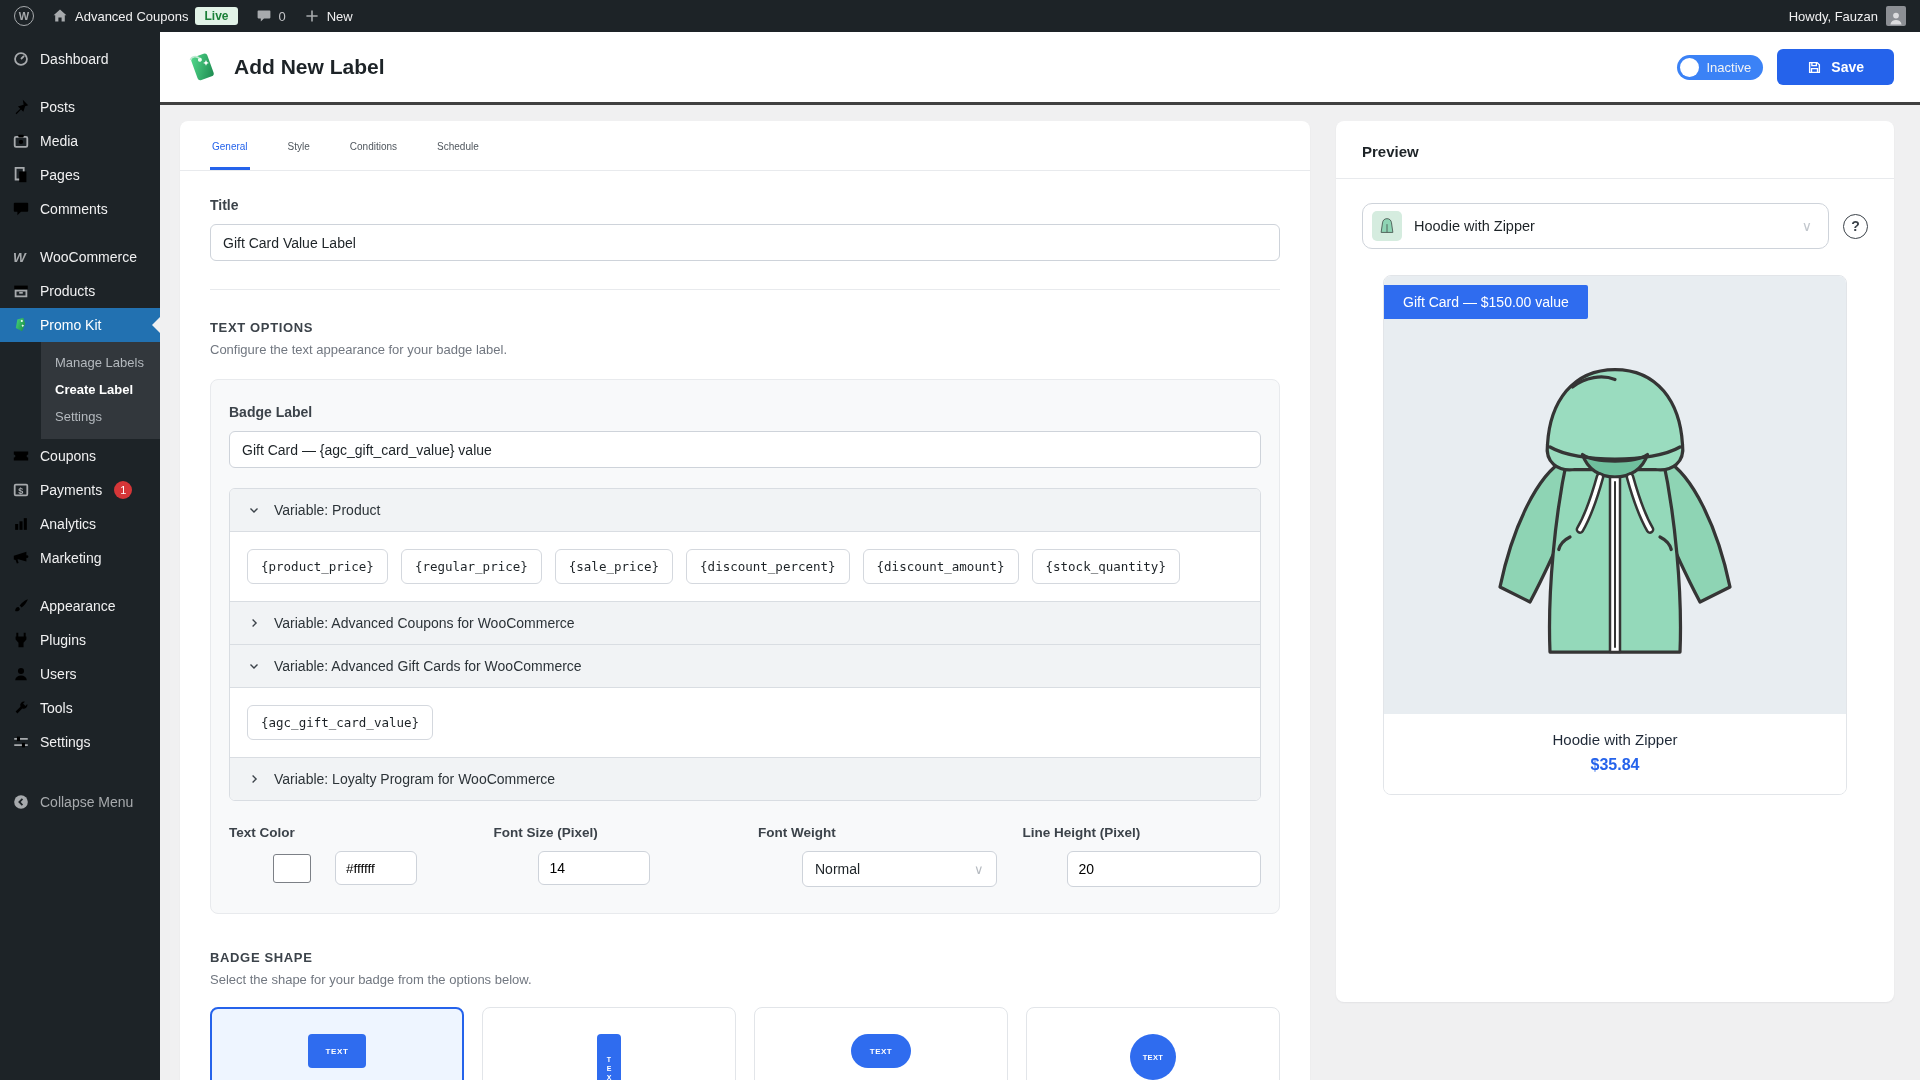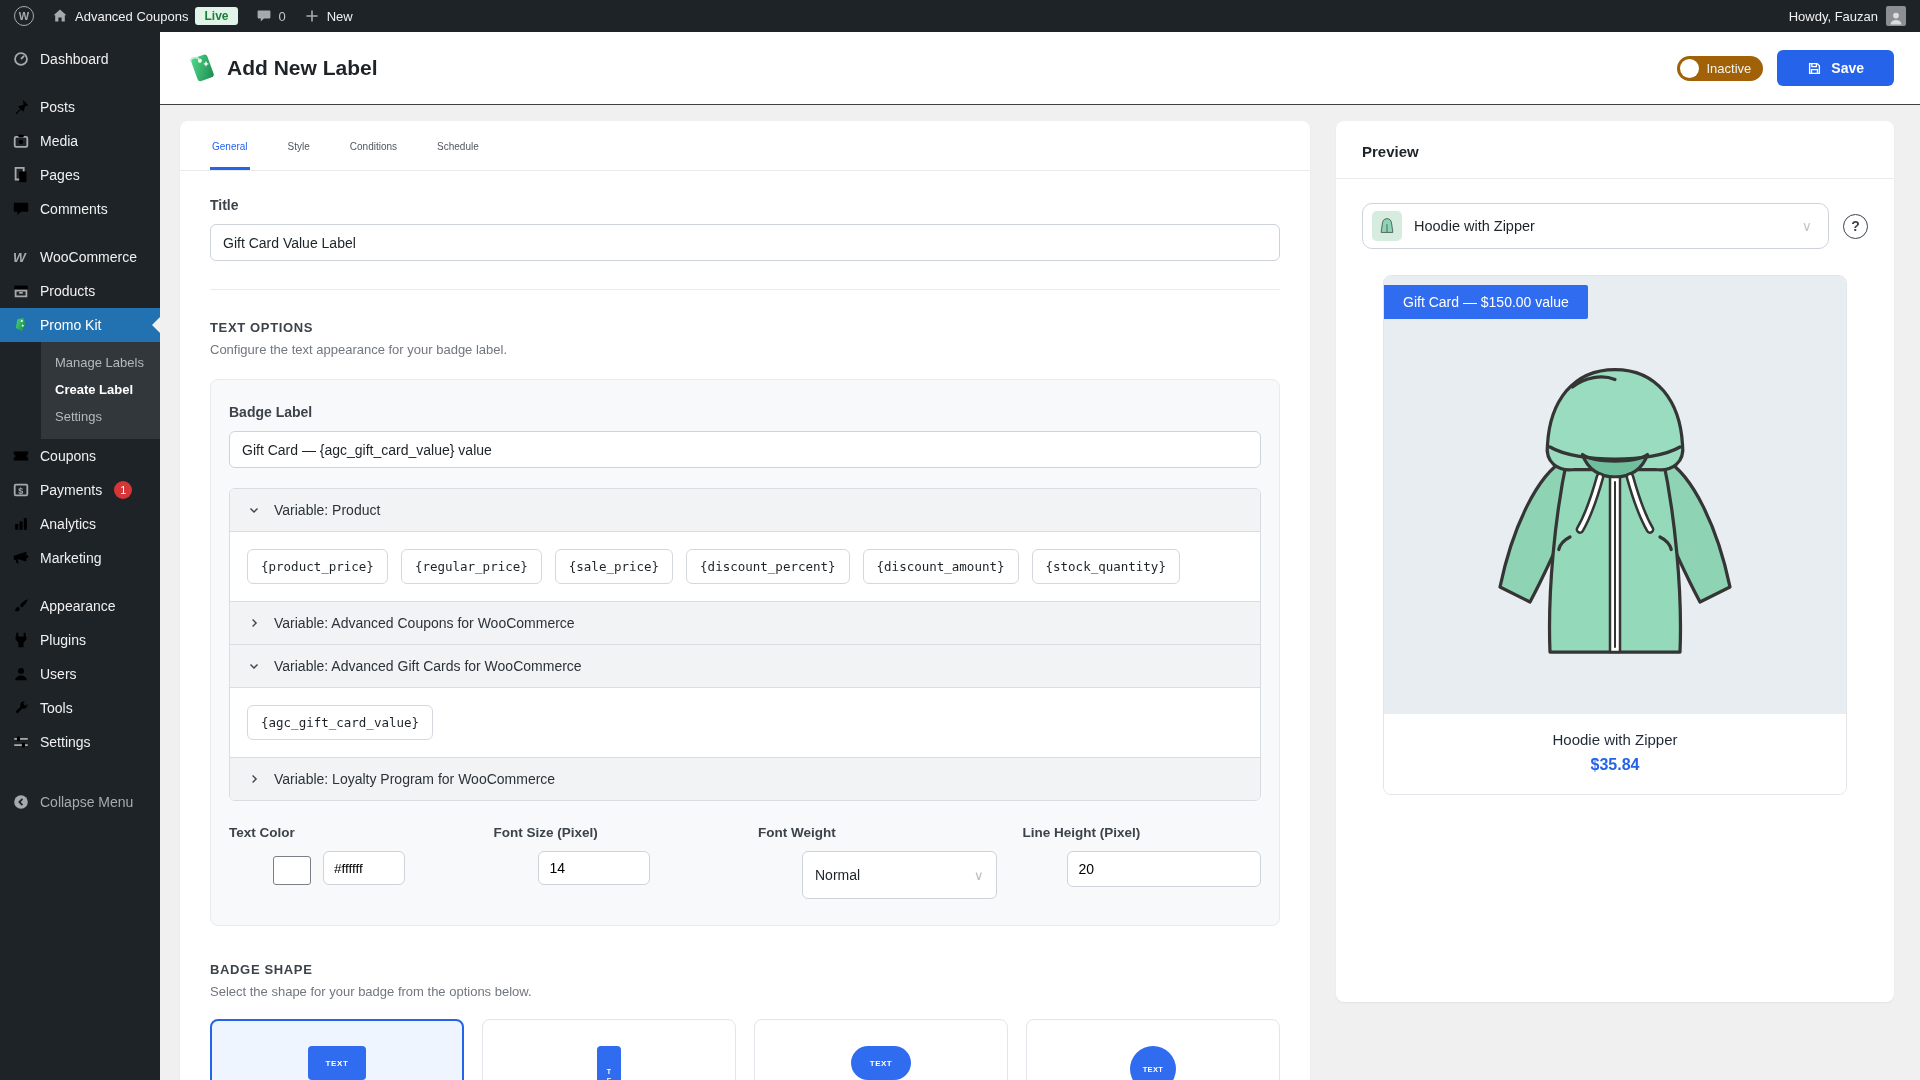"Add New Label" .pagehead { border-bottom: 1px solid #404040 -> 3px solid #404040; gap: 5px -> 12px }
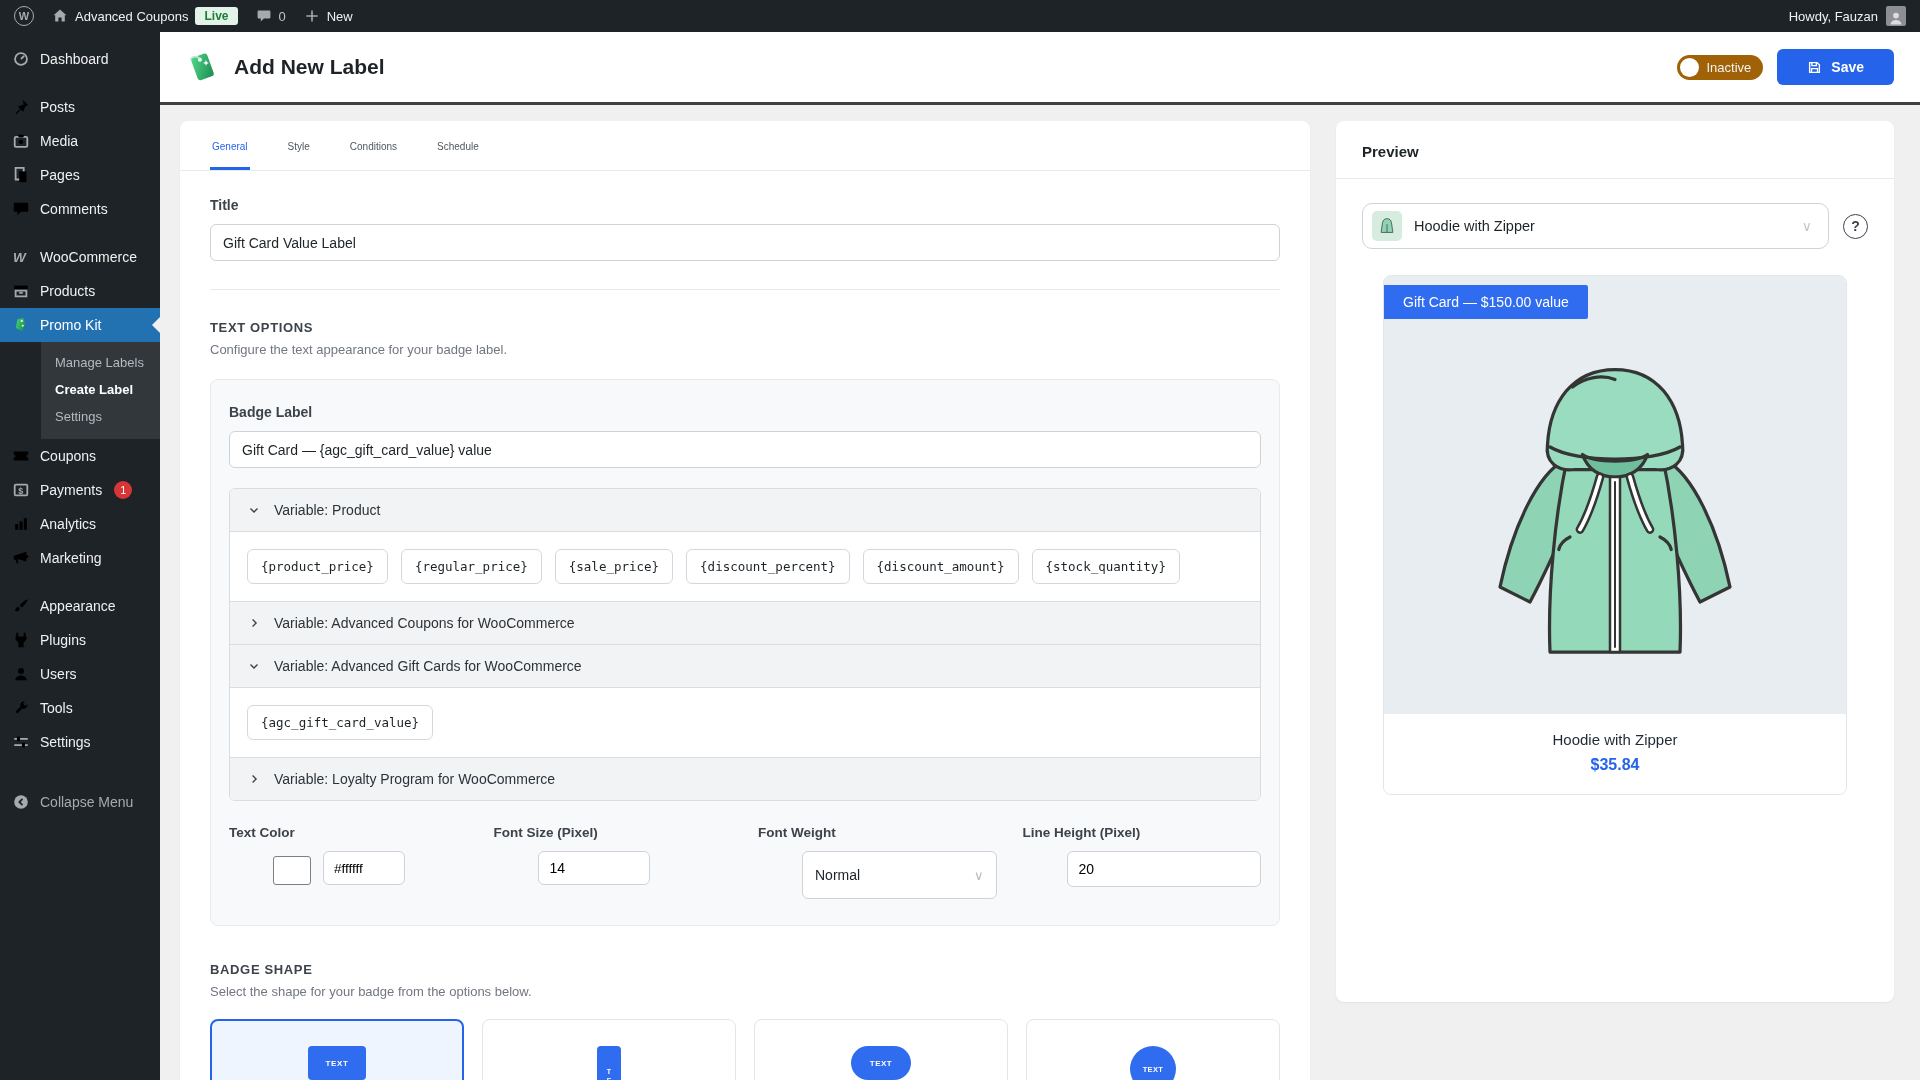"Inactive" .toggle { background: #a16207 -> #3b82f6 }
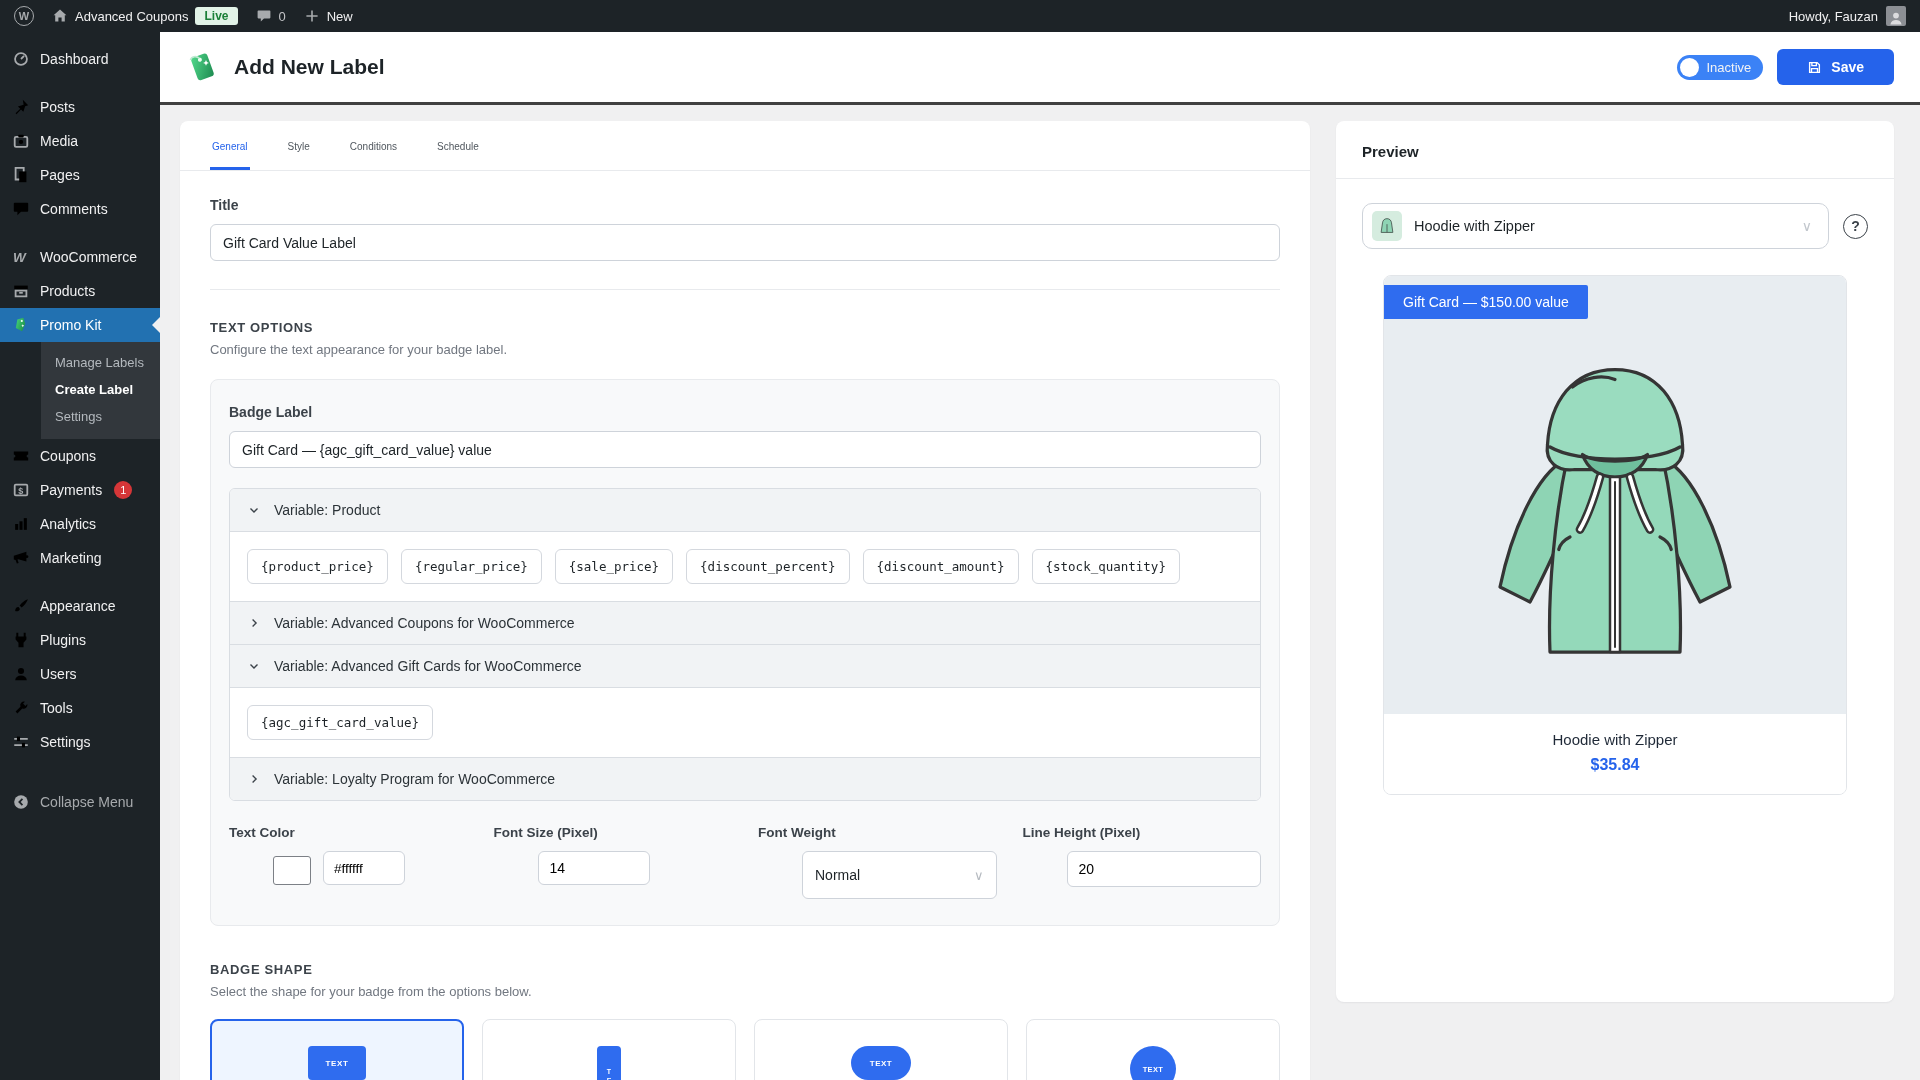"#ffffff" .fr-ctrl { align-items: flex-end -> center; gap: 12px -> 24px }
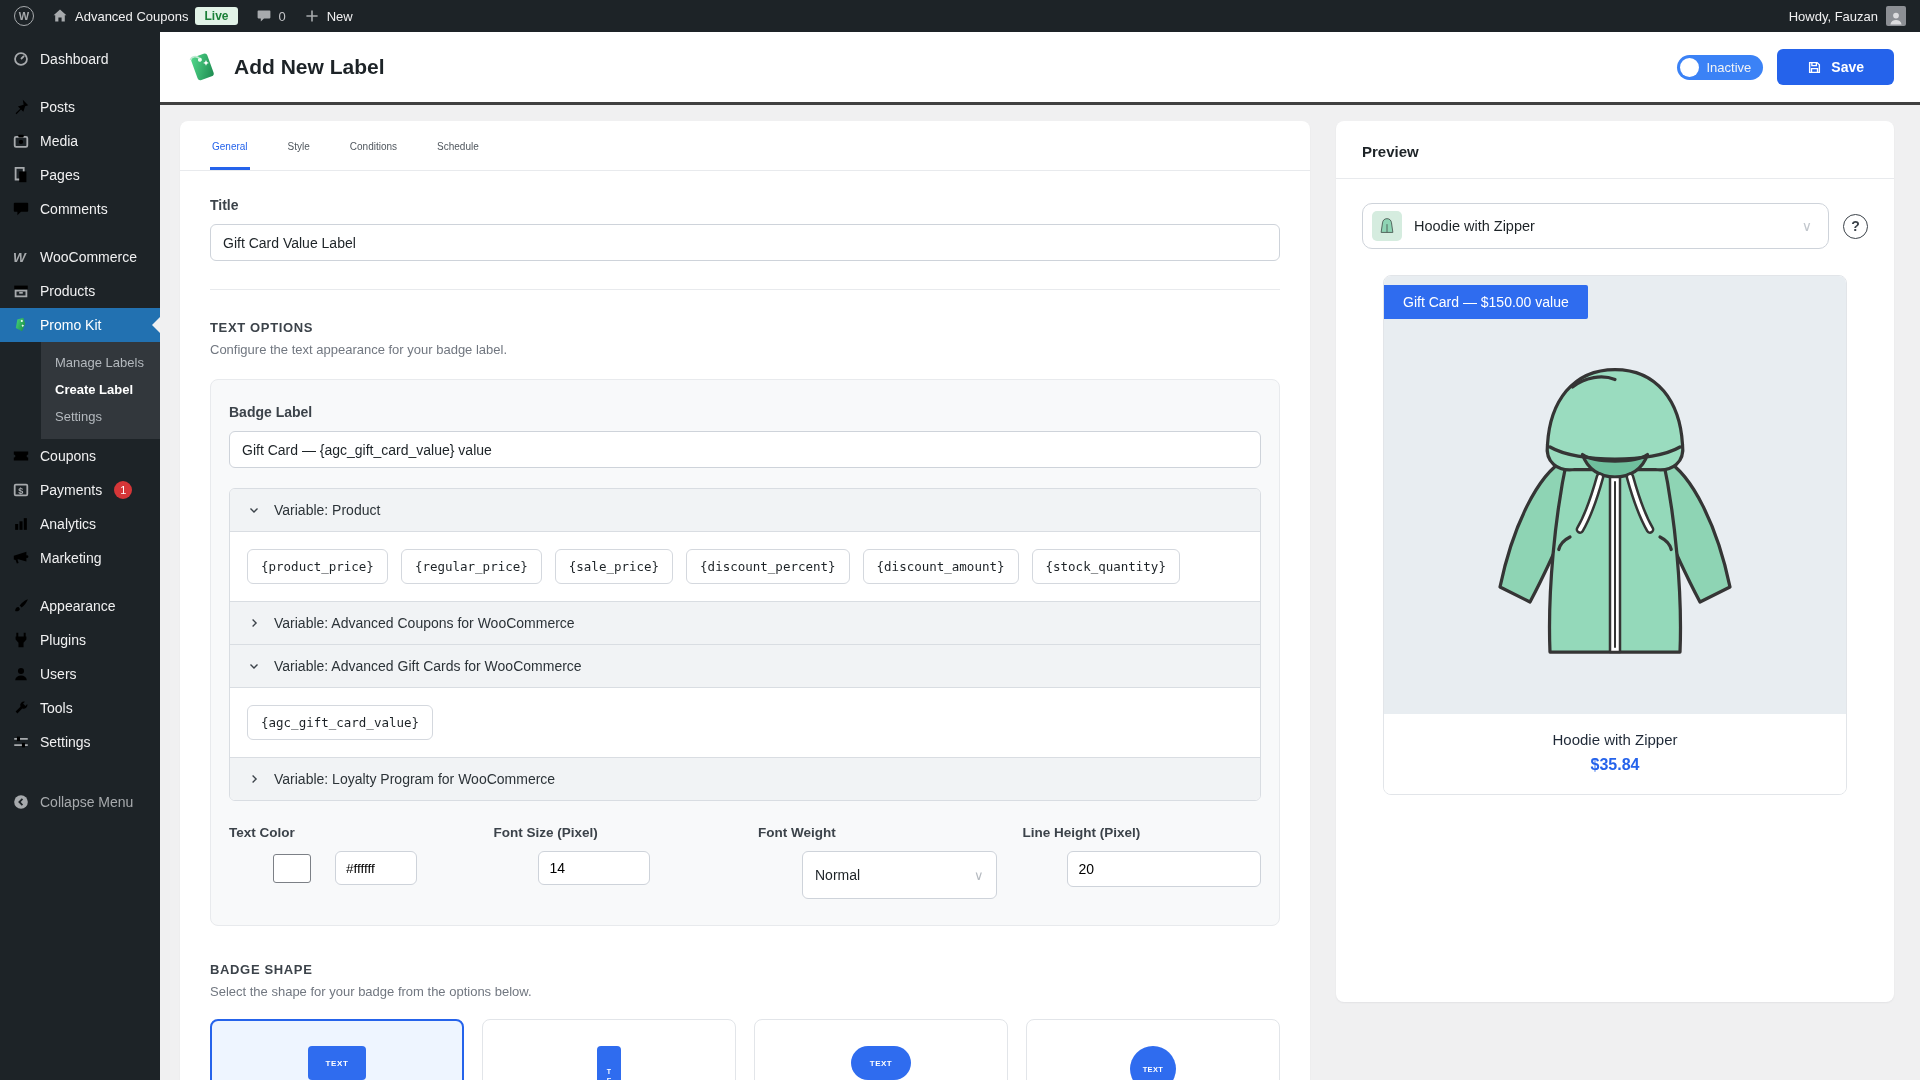"Normal" .selectbox { height: 48px -> 36px }
